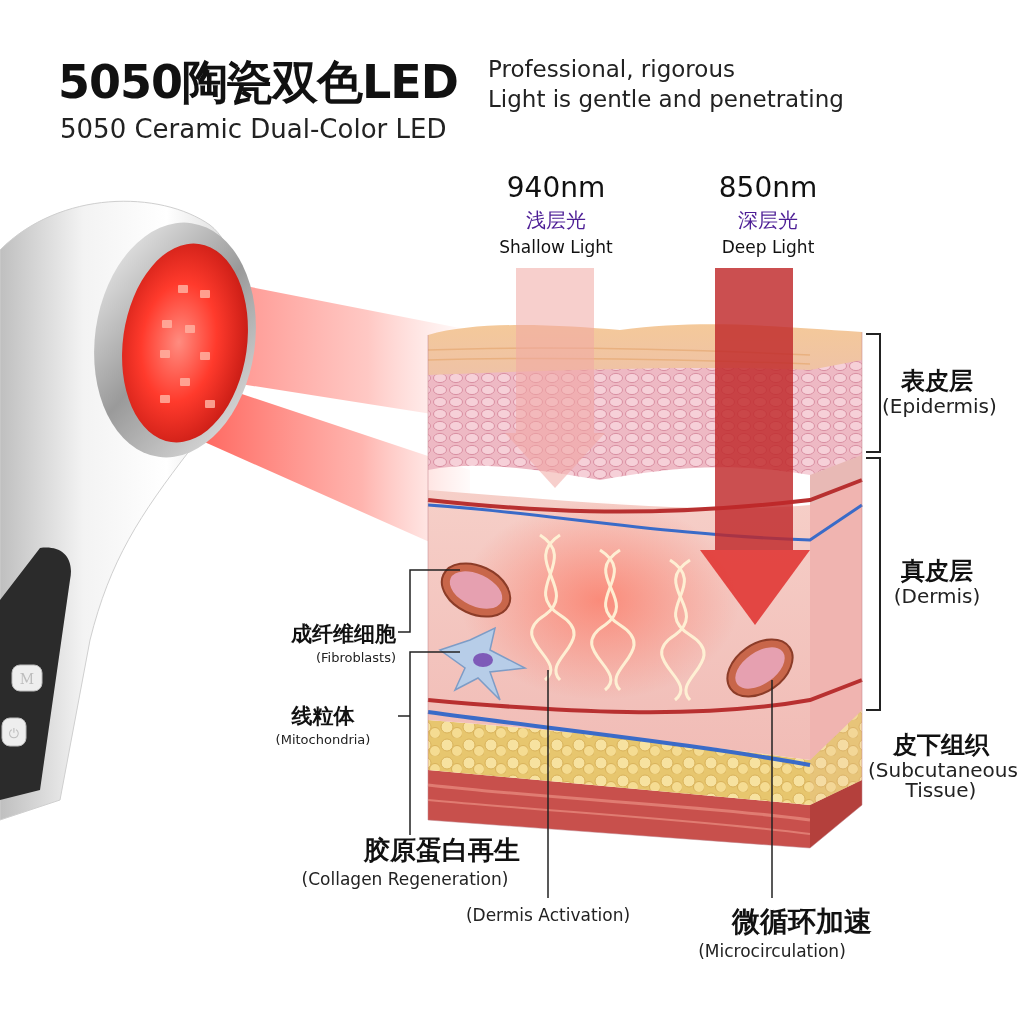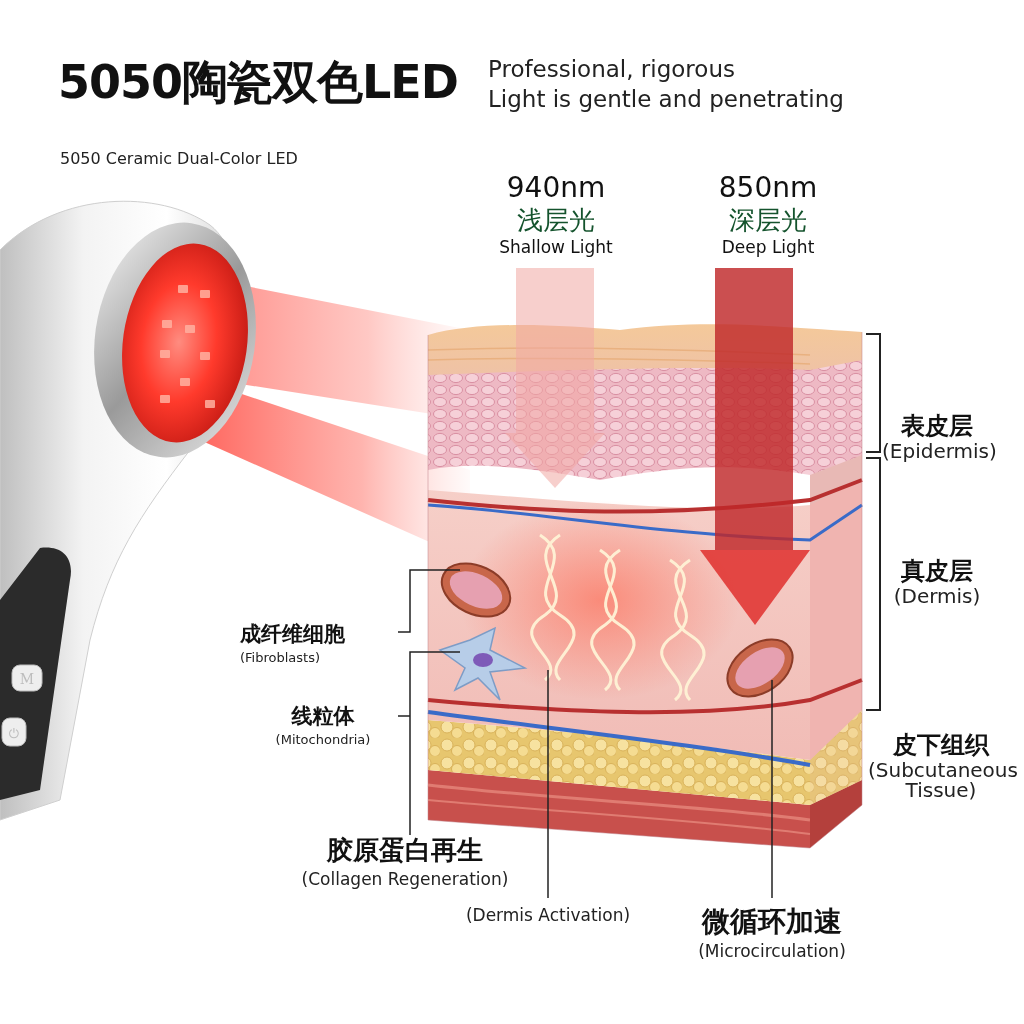"5050 Ceramic Dual-Color LED" .title-sub { font-size: 16px -> 26px; margin-top: 35px -> none }
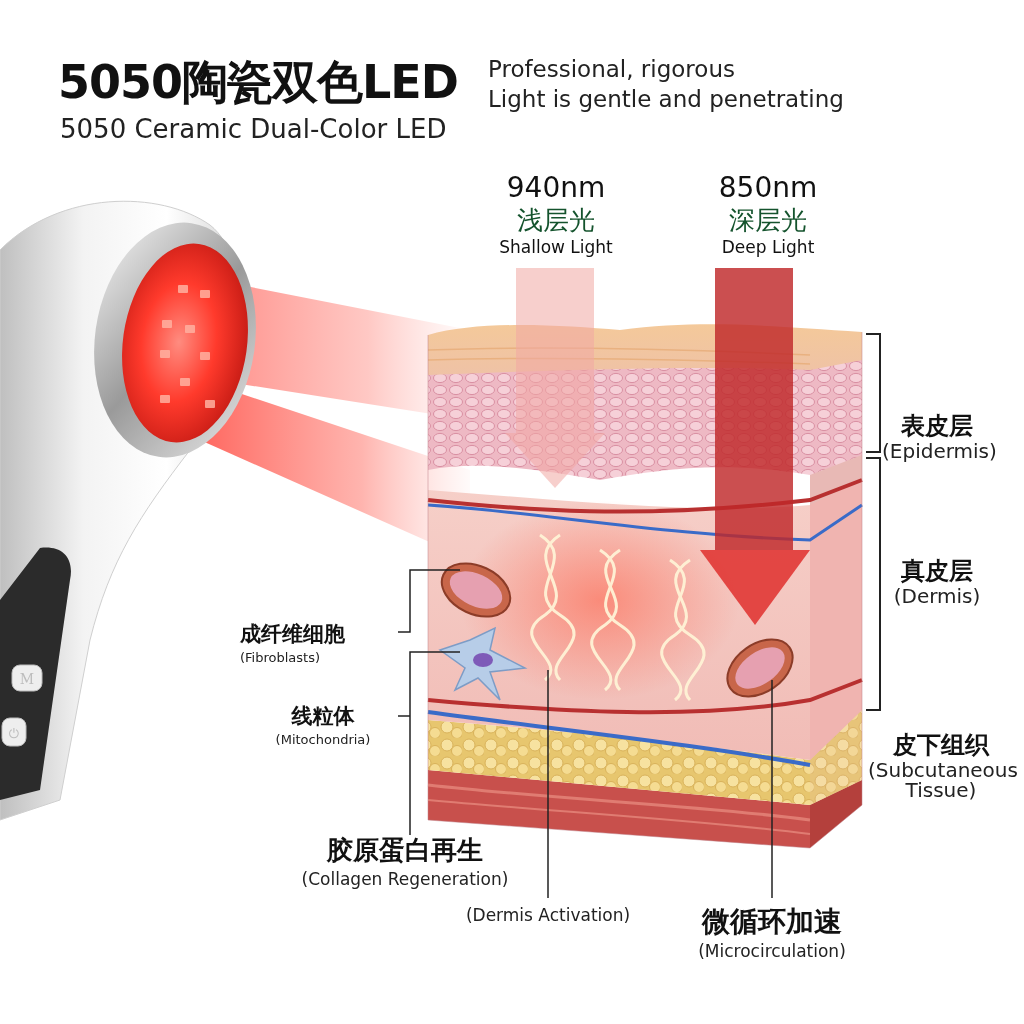"浅层光" .wl .cn { color: #14532d -> #4c1d95; font-size: 26px -> 20px }
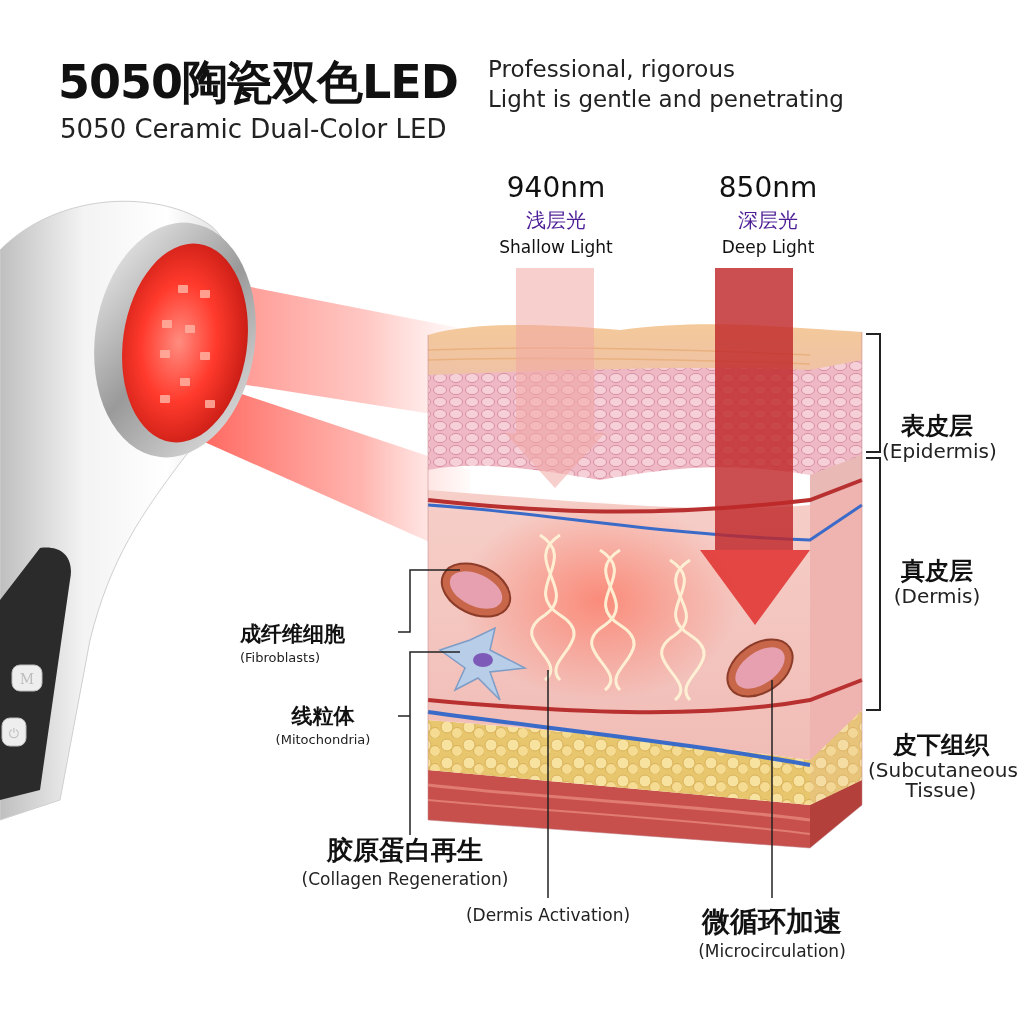"表皮层" div.abs { margin-top: 45px -> none }
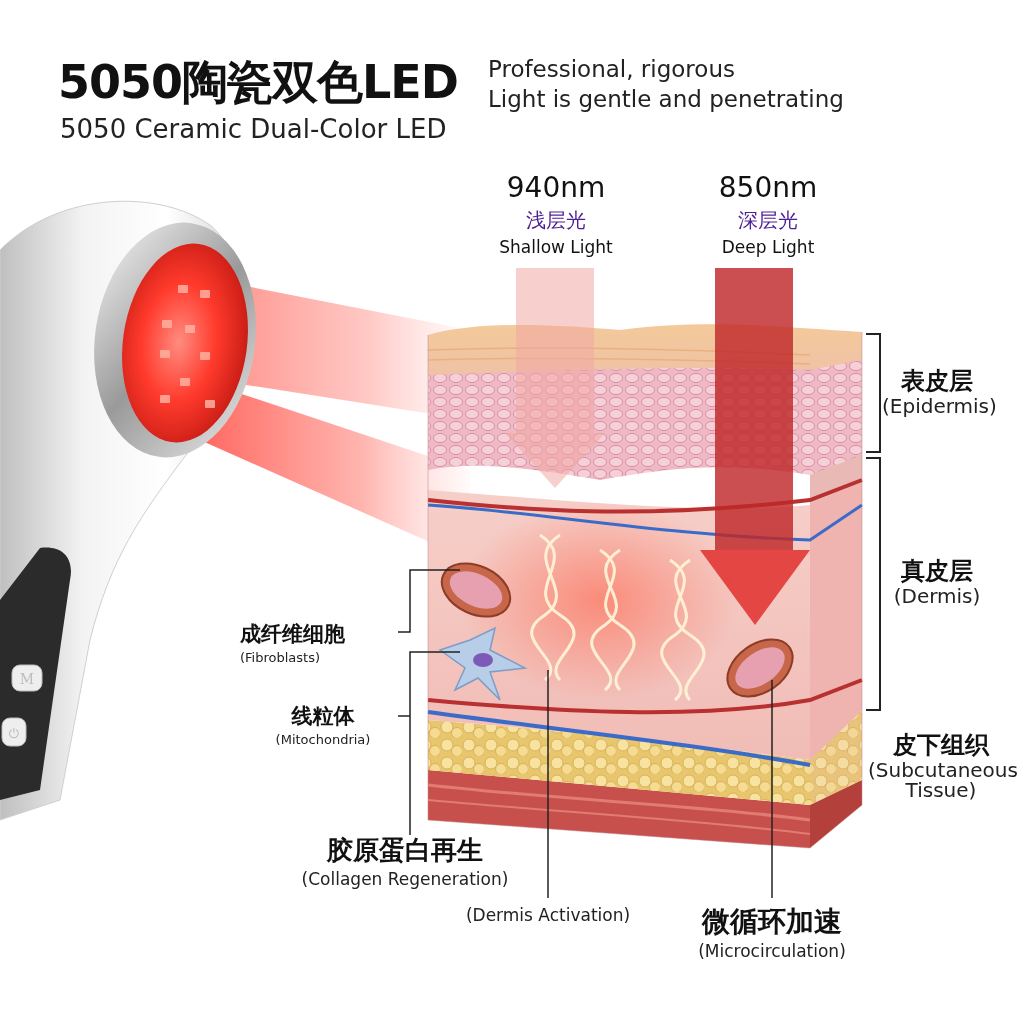"成纤维细胞" div.abs { text-align: left -> right }
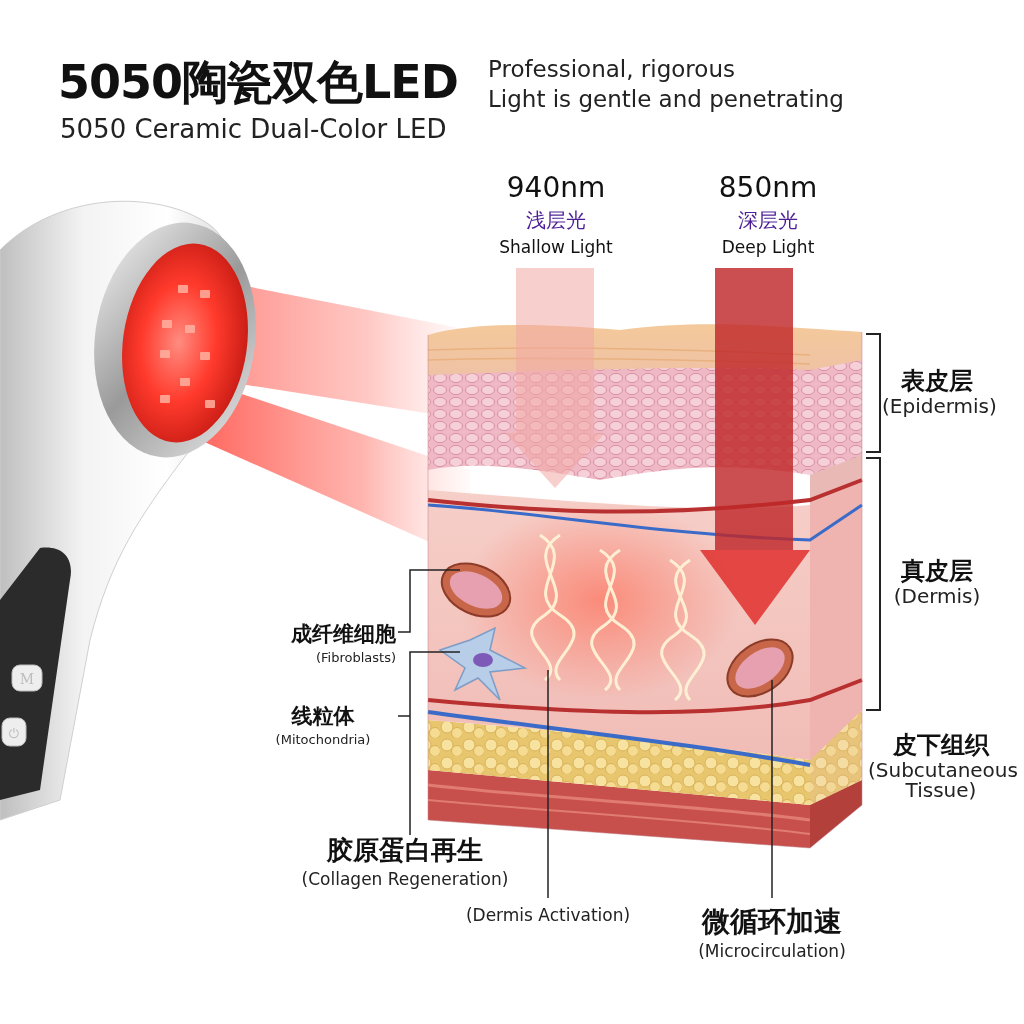"胶原蛋白再生" .blabel .cn { text-align: none -> right }
